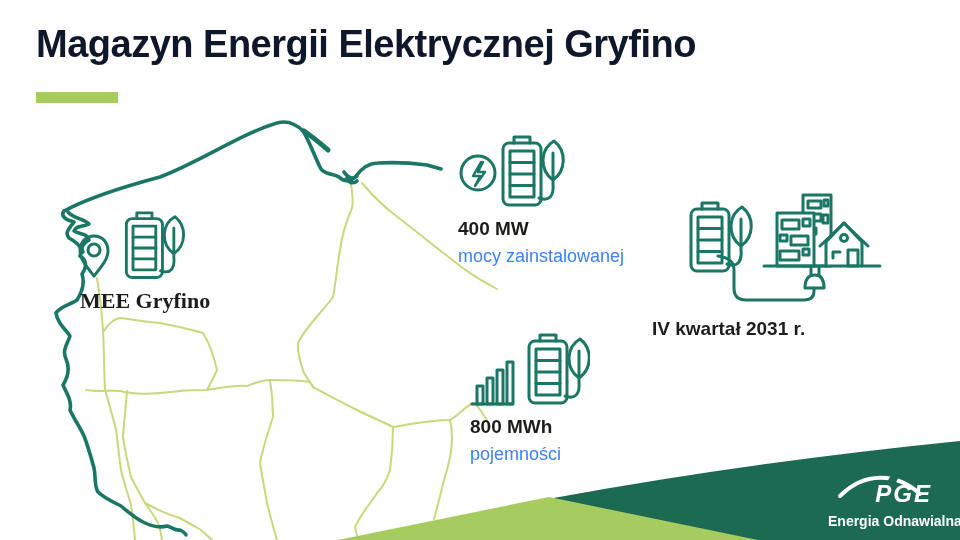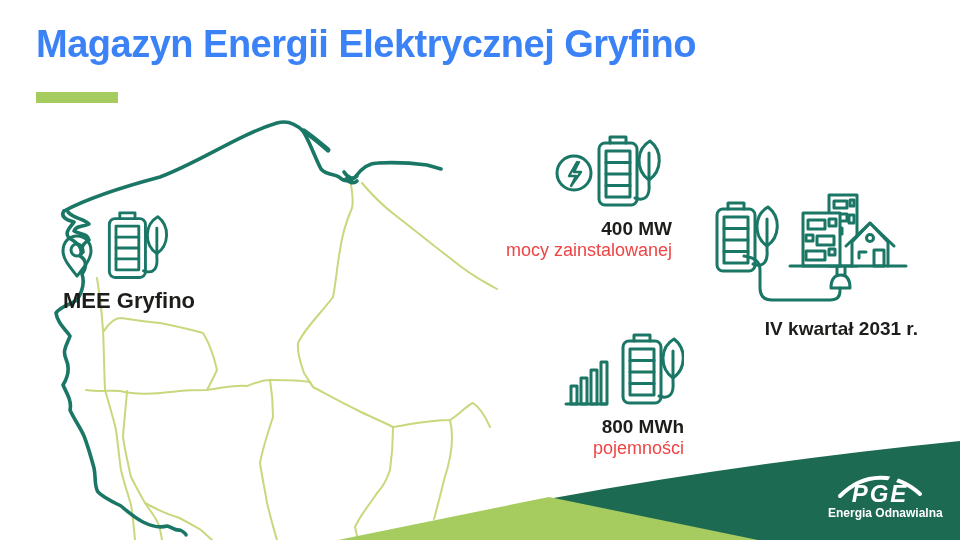"Magazyn Energii Elektrycznej Gryfino" .title { color: #3b82f6 -> #0f172a }
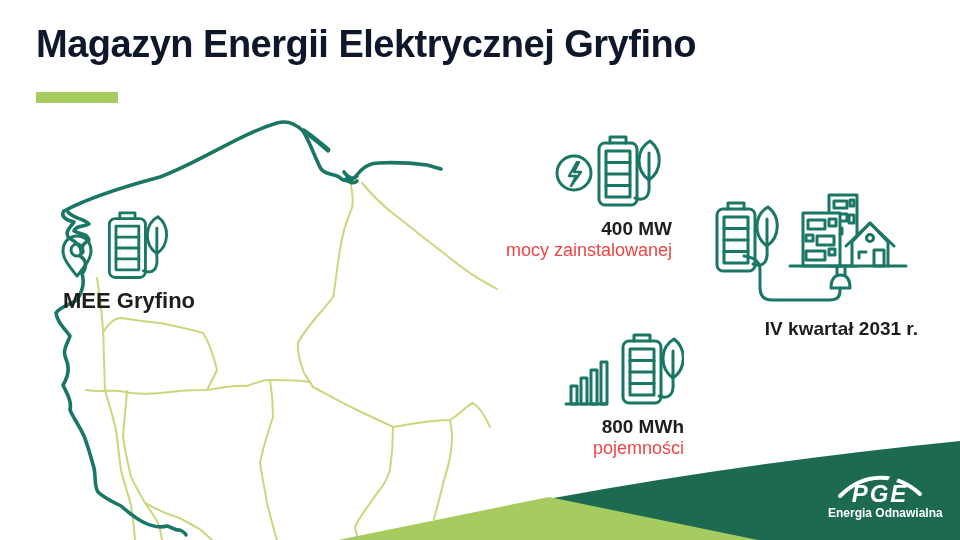"400 MW" .stat { align-items: flex-end -> flex-start }
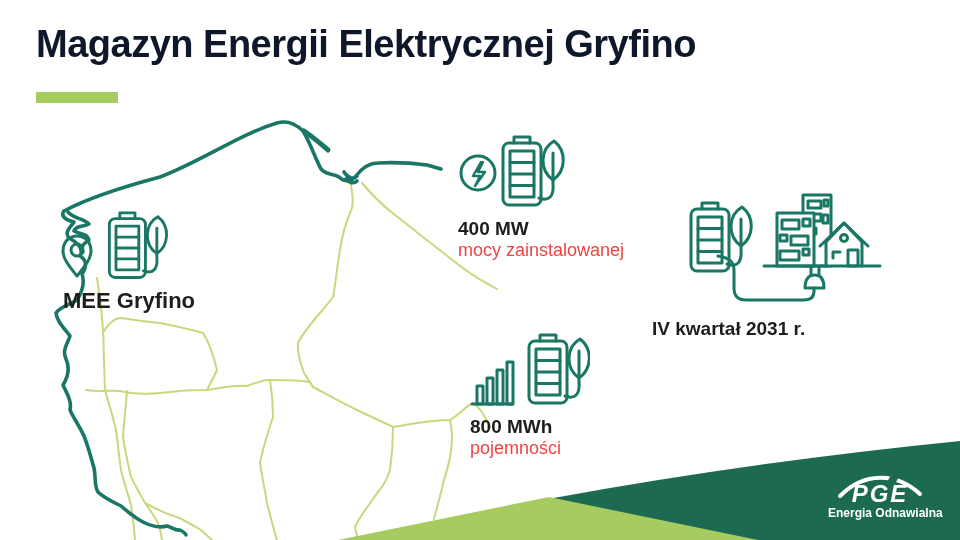"mocy zainstalowanej" .stat-label { color: #ef4444 -> #3b82f6; margin-top: 0 -> 6px }
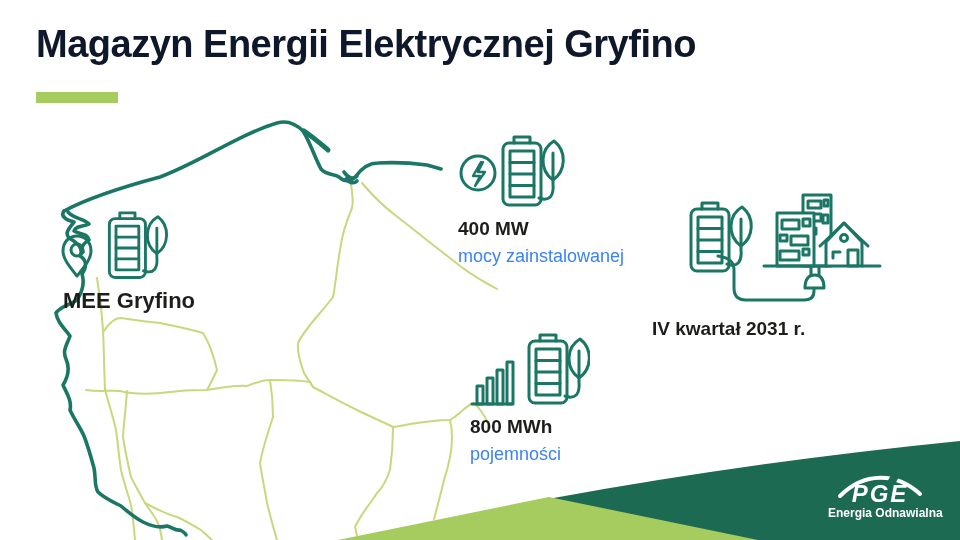"MEE Gryfino" .marker { font-family: none -> Liberation Serif, serif; left: 55px -> 72px }
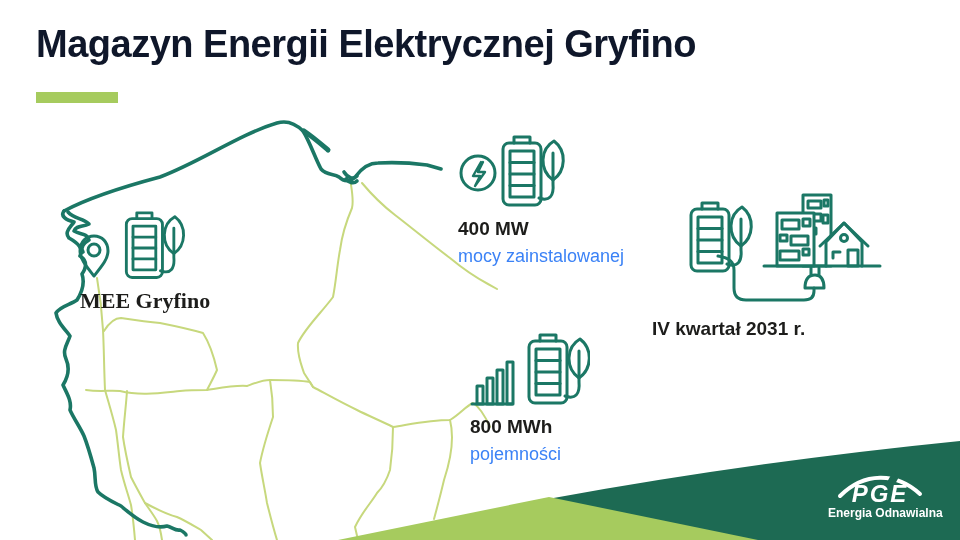"PGE" .pge-logo { text-align: center -> right }
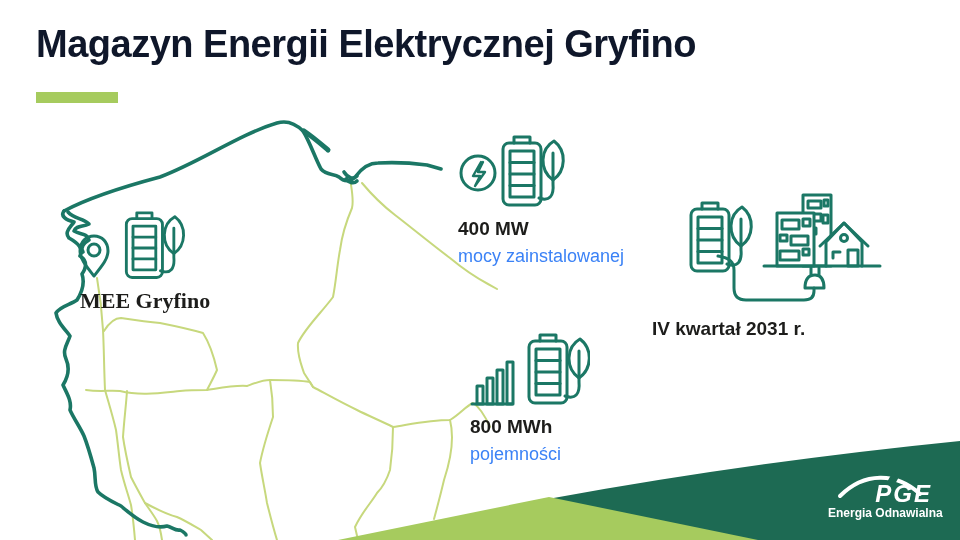"Energia Odnawialna" .pge-sub { font-size: 12px -> 14px; margin-top: none -> 7px }
